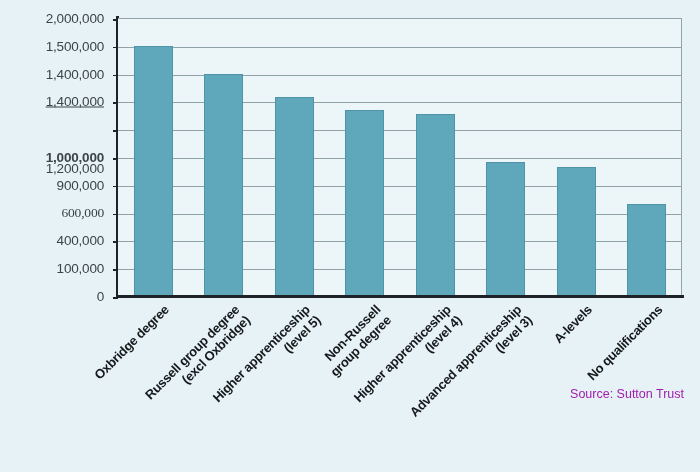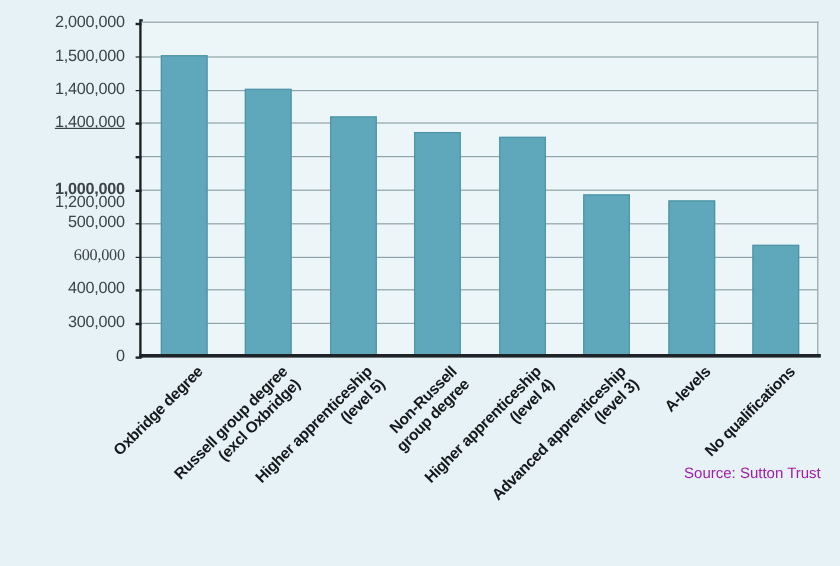"500,000" div.y-tick-label { text: 500,000 -> 900,000 }
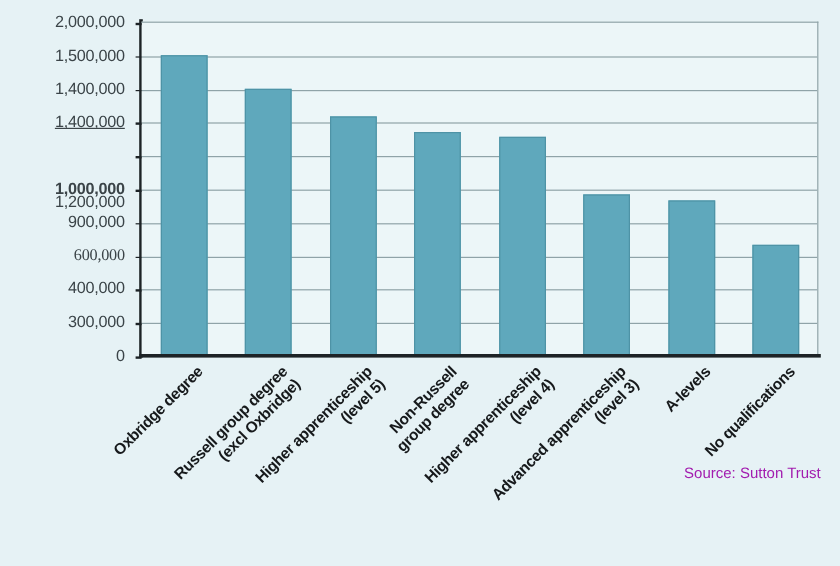"300,000" div.y-tick-label { text: 300,000 -> 100,000 }
